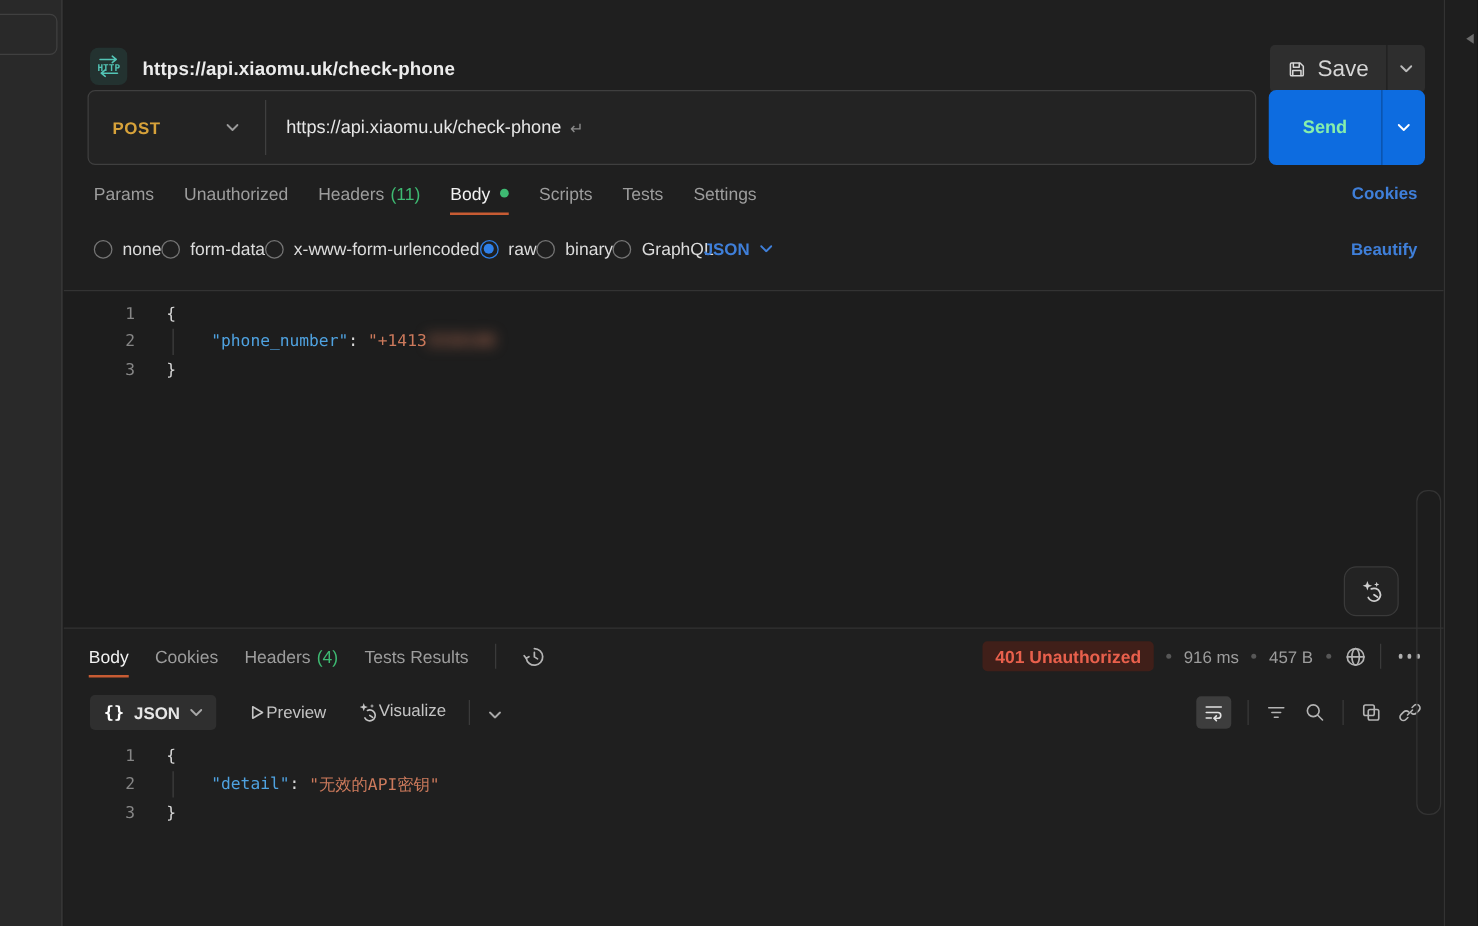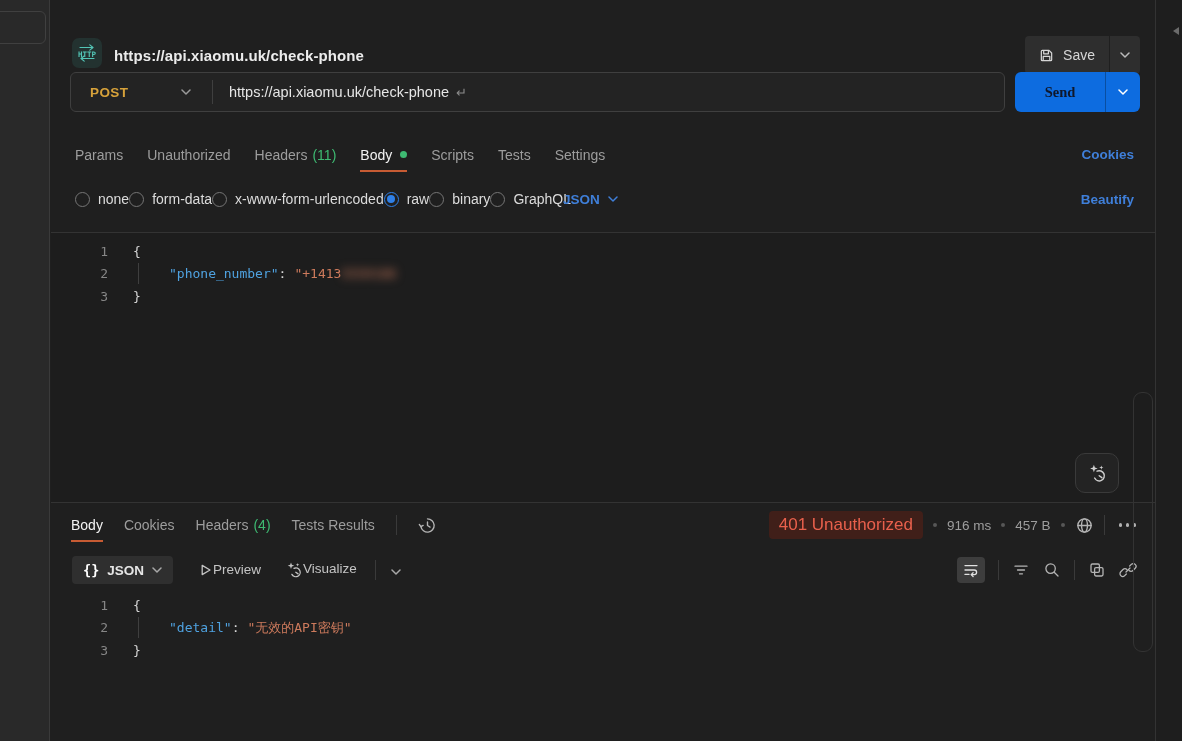"Save" .save-btn { font-size: 14px -> 18px }
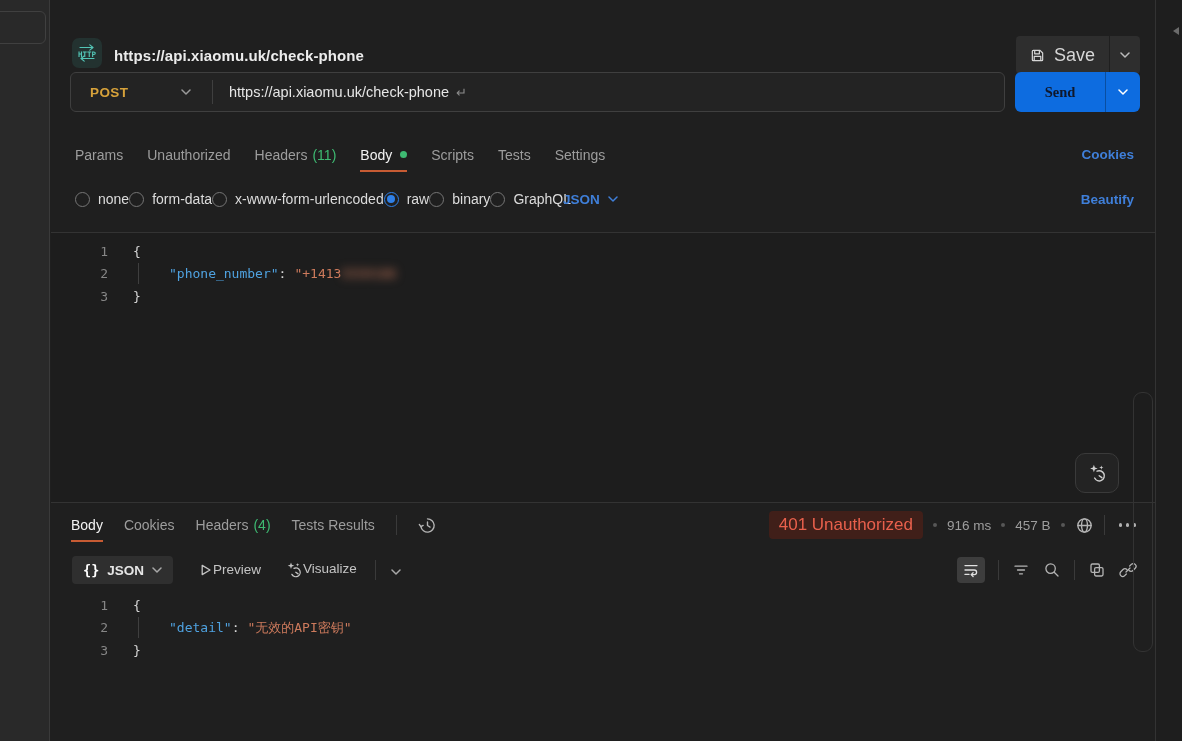"POST" .url-row { height: 40px -> 60px }
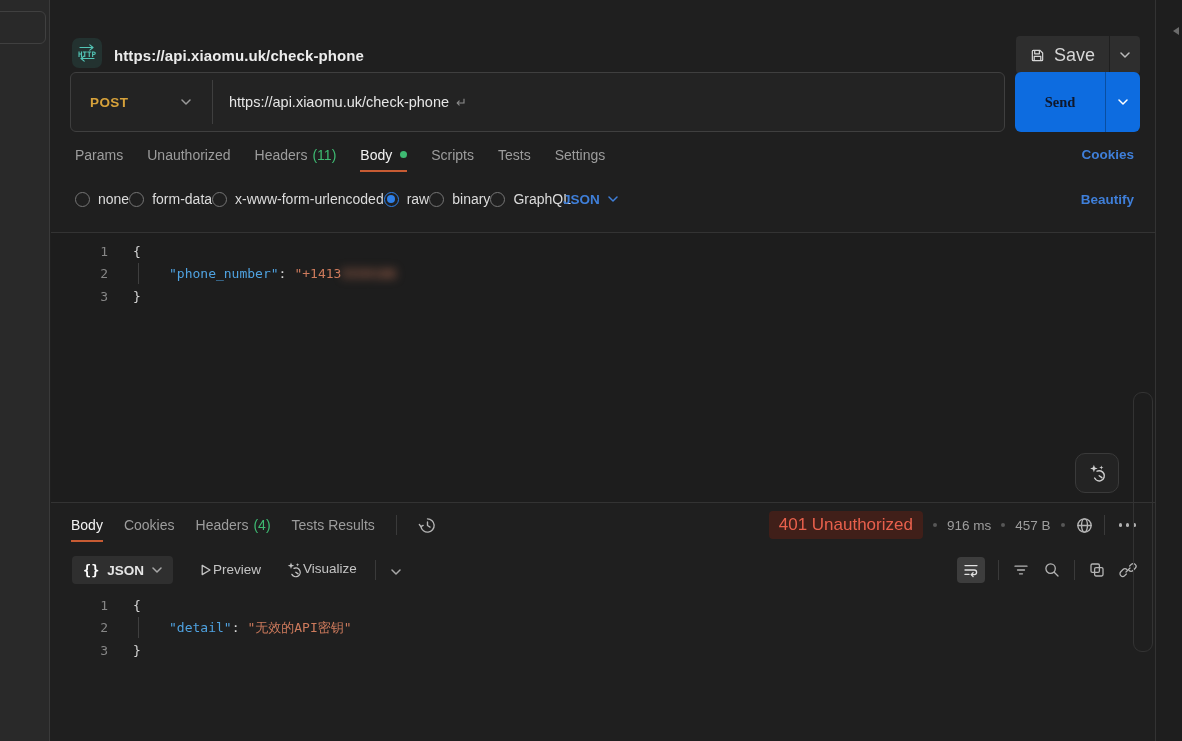"Send" .send-btn { color: #0f172a -> #86efac; font-family: Liberation Serif, serif -> none }
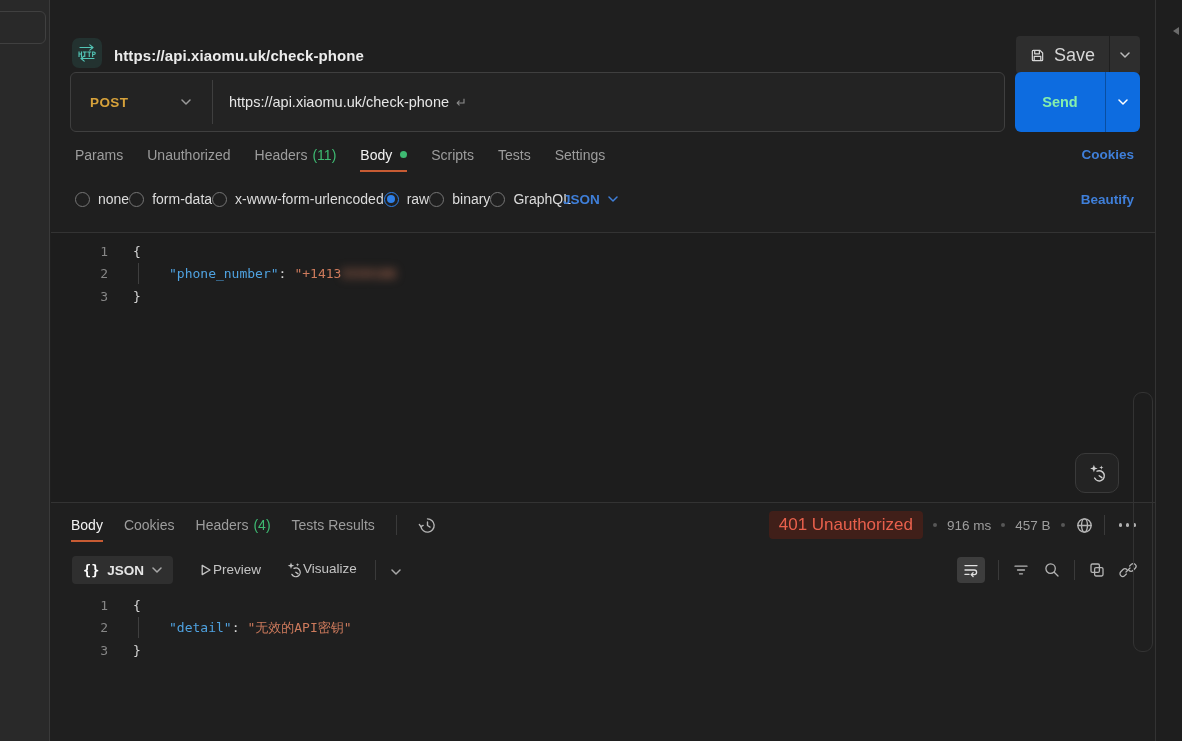"401 Unauthorized" .status-badge { font-size: 17px -> 14px; font-weight: 400 -> 700 }
